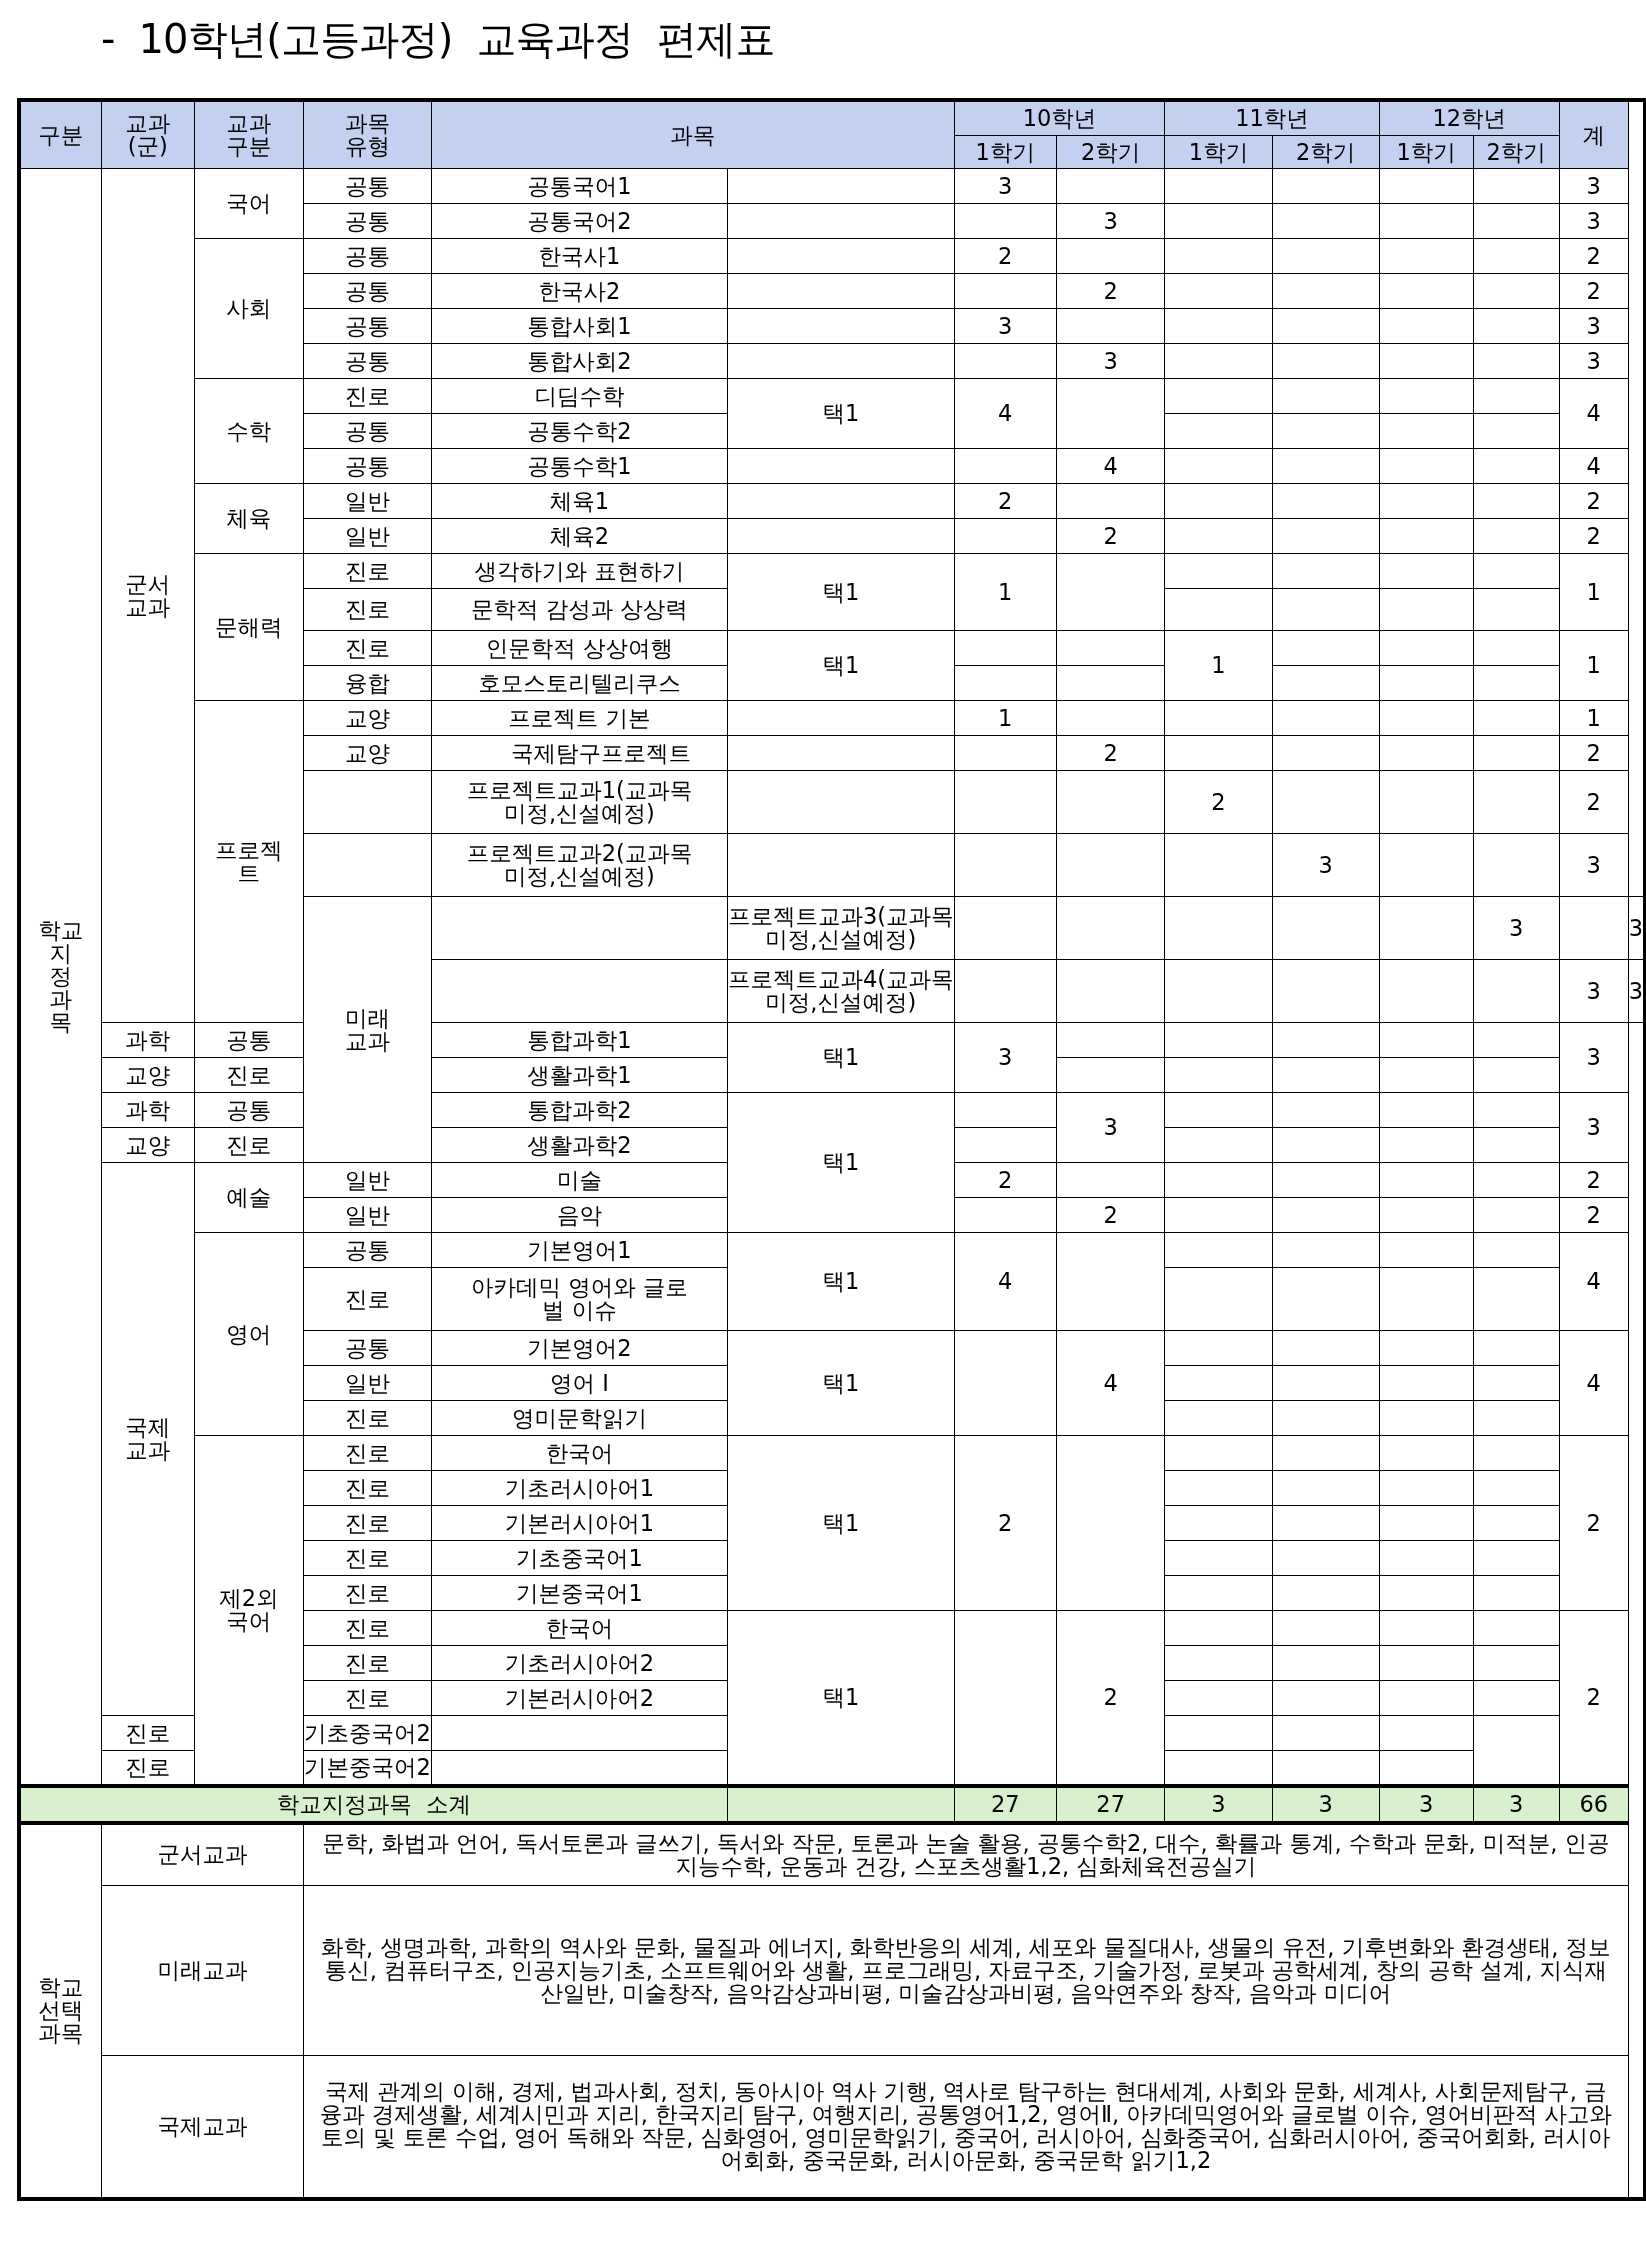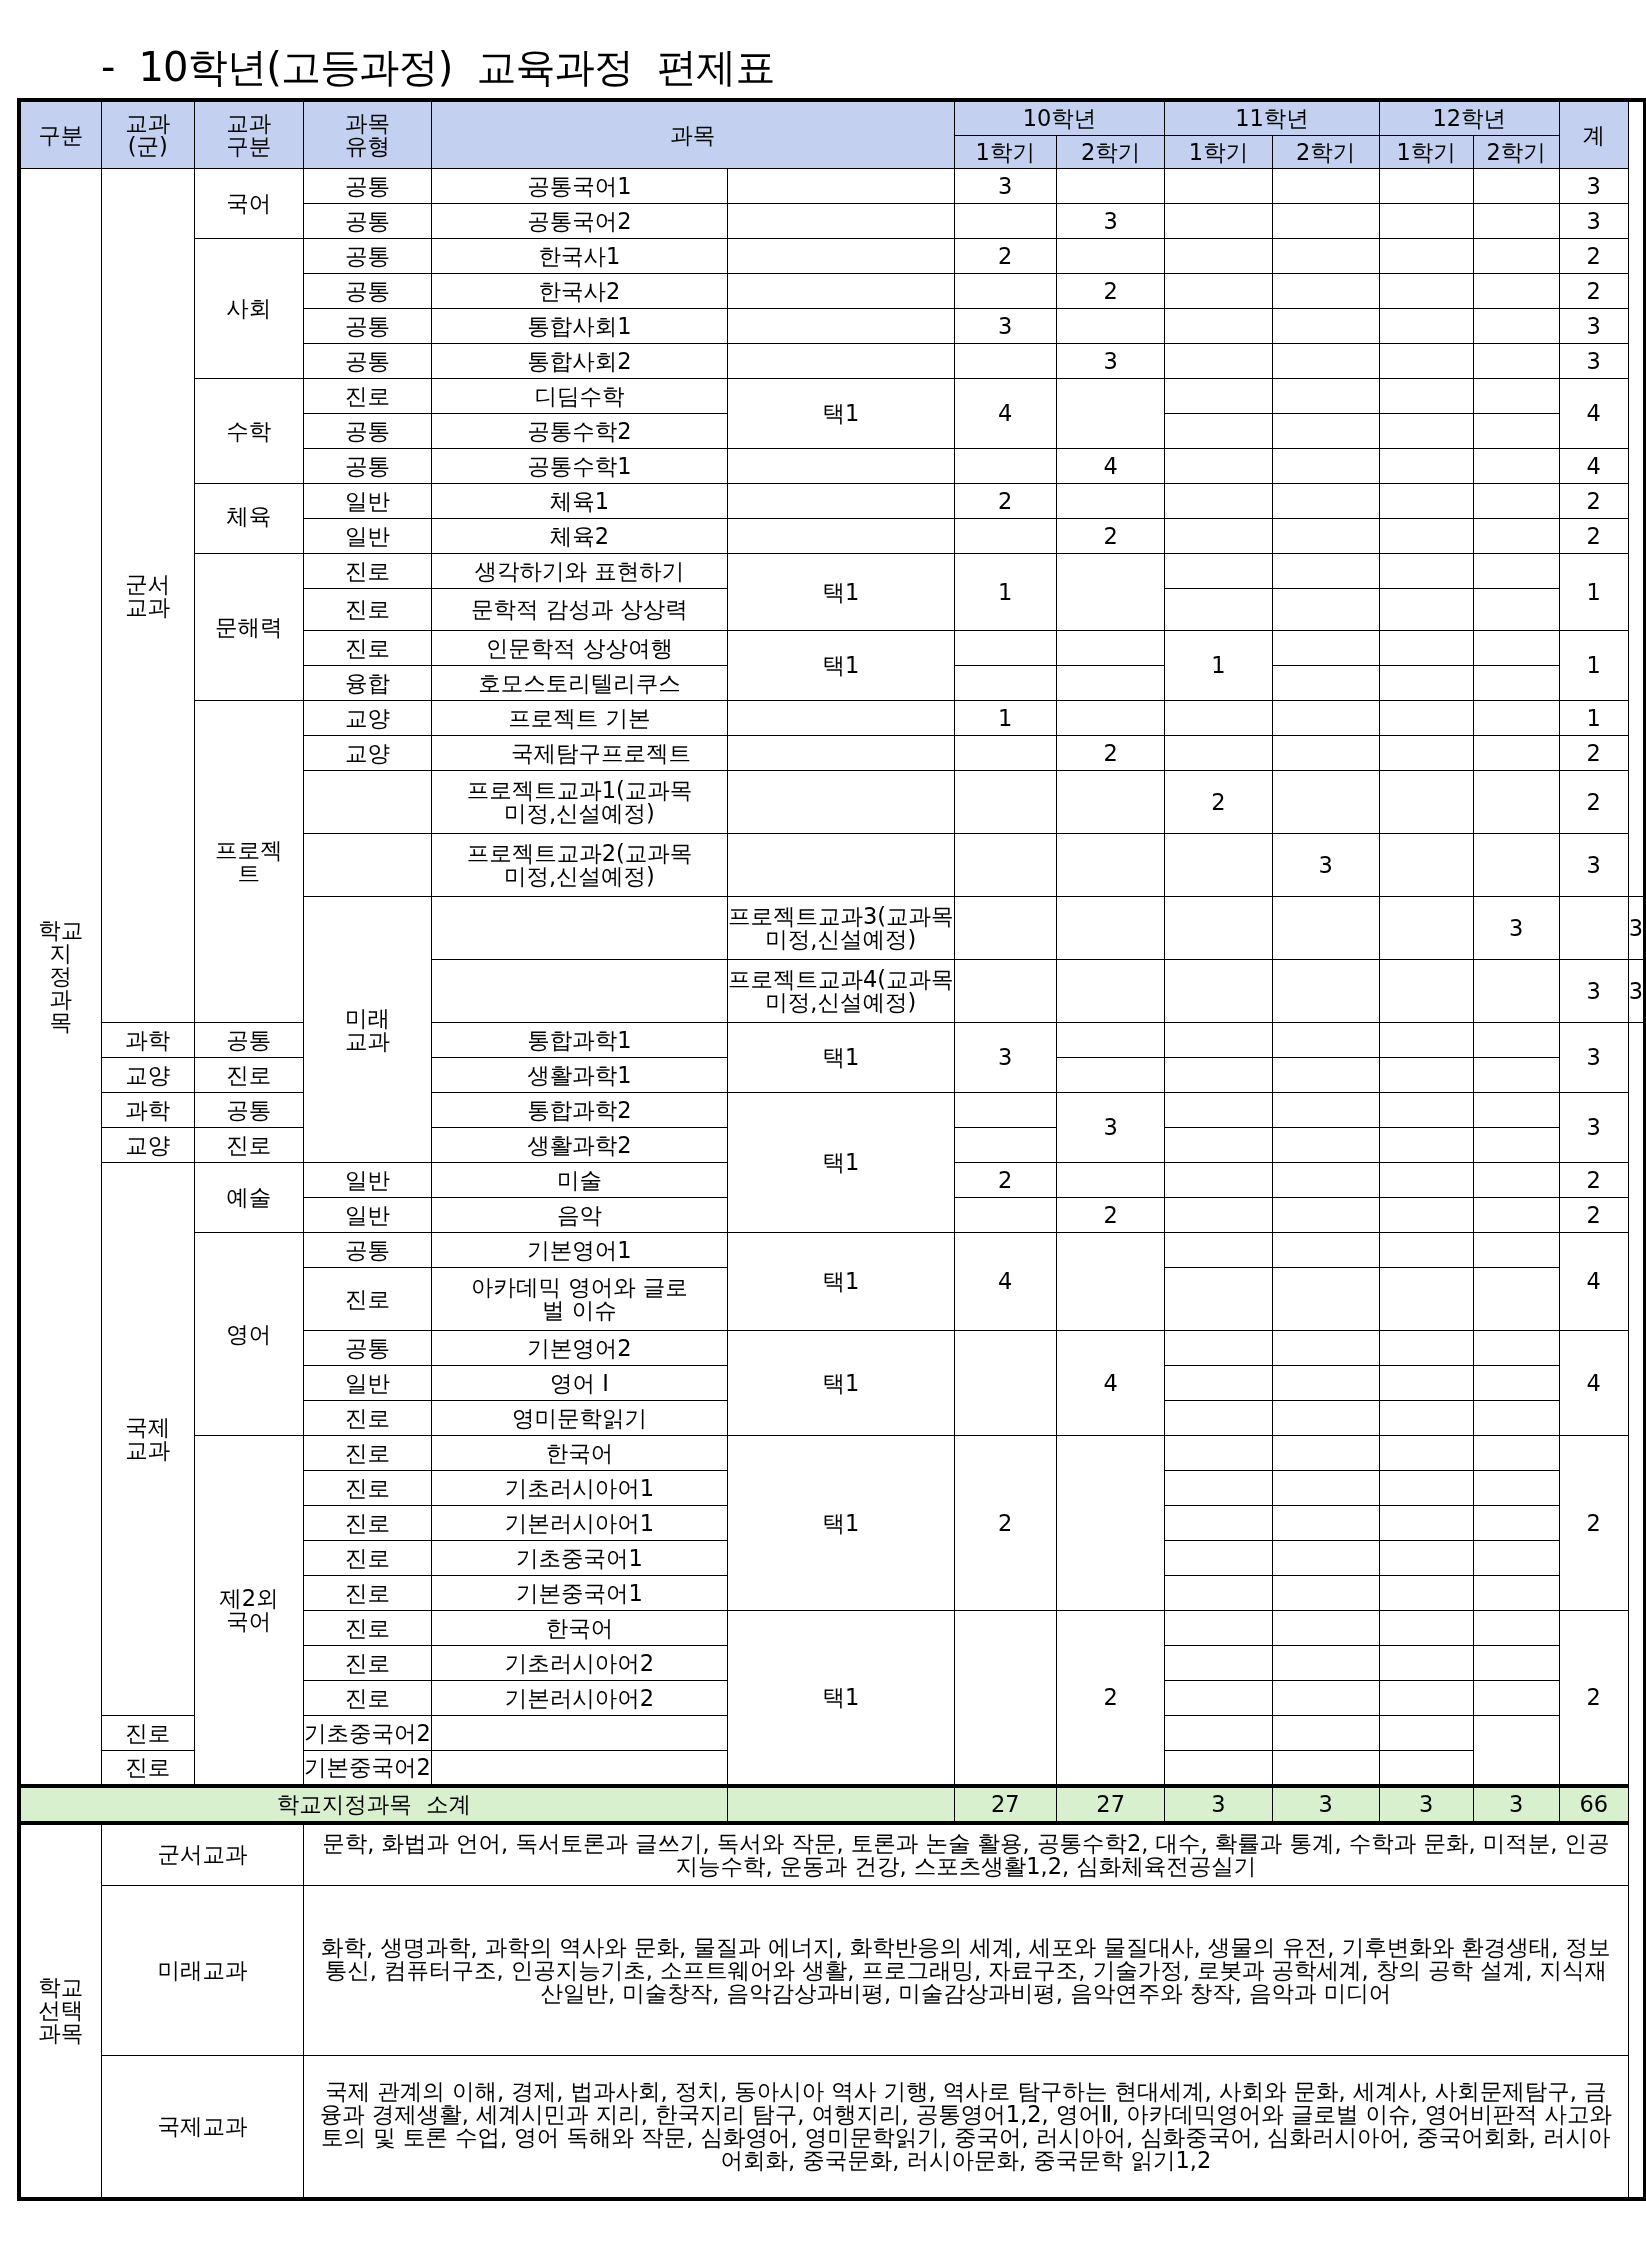"- 10학년(고등과정) 교육과정 편제표" .title { top: 40px -> 12px }
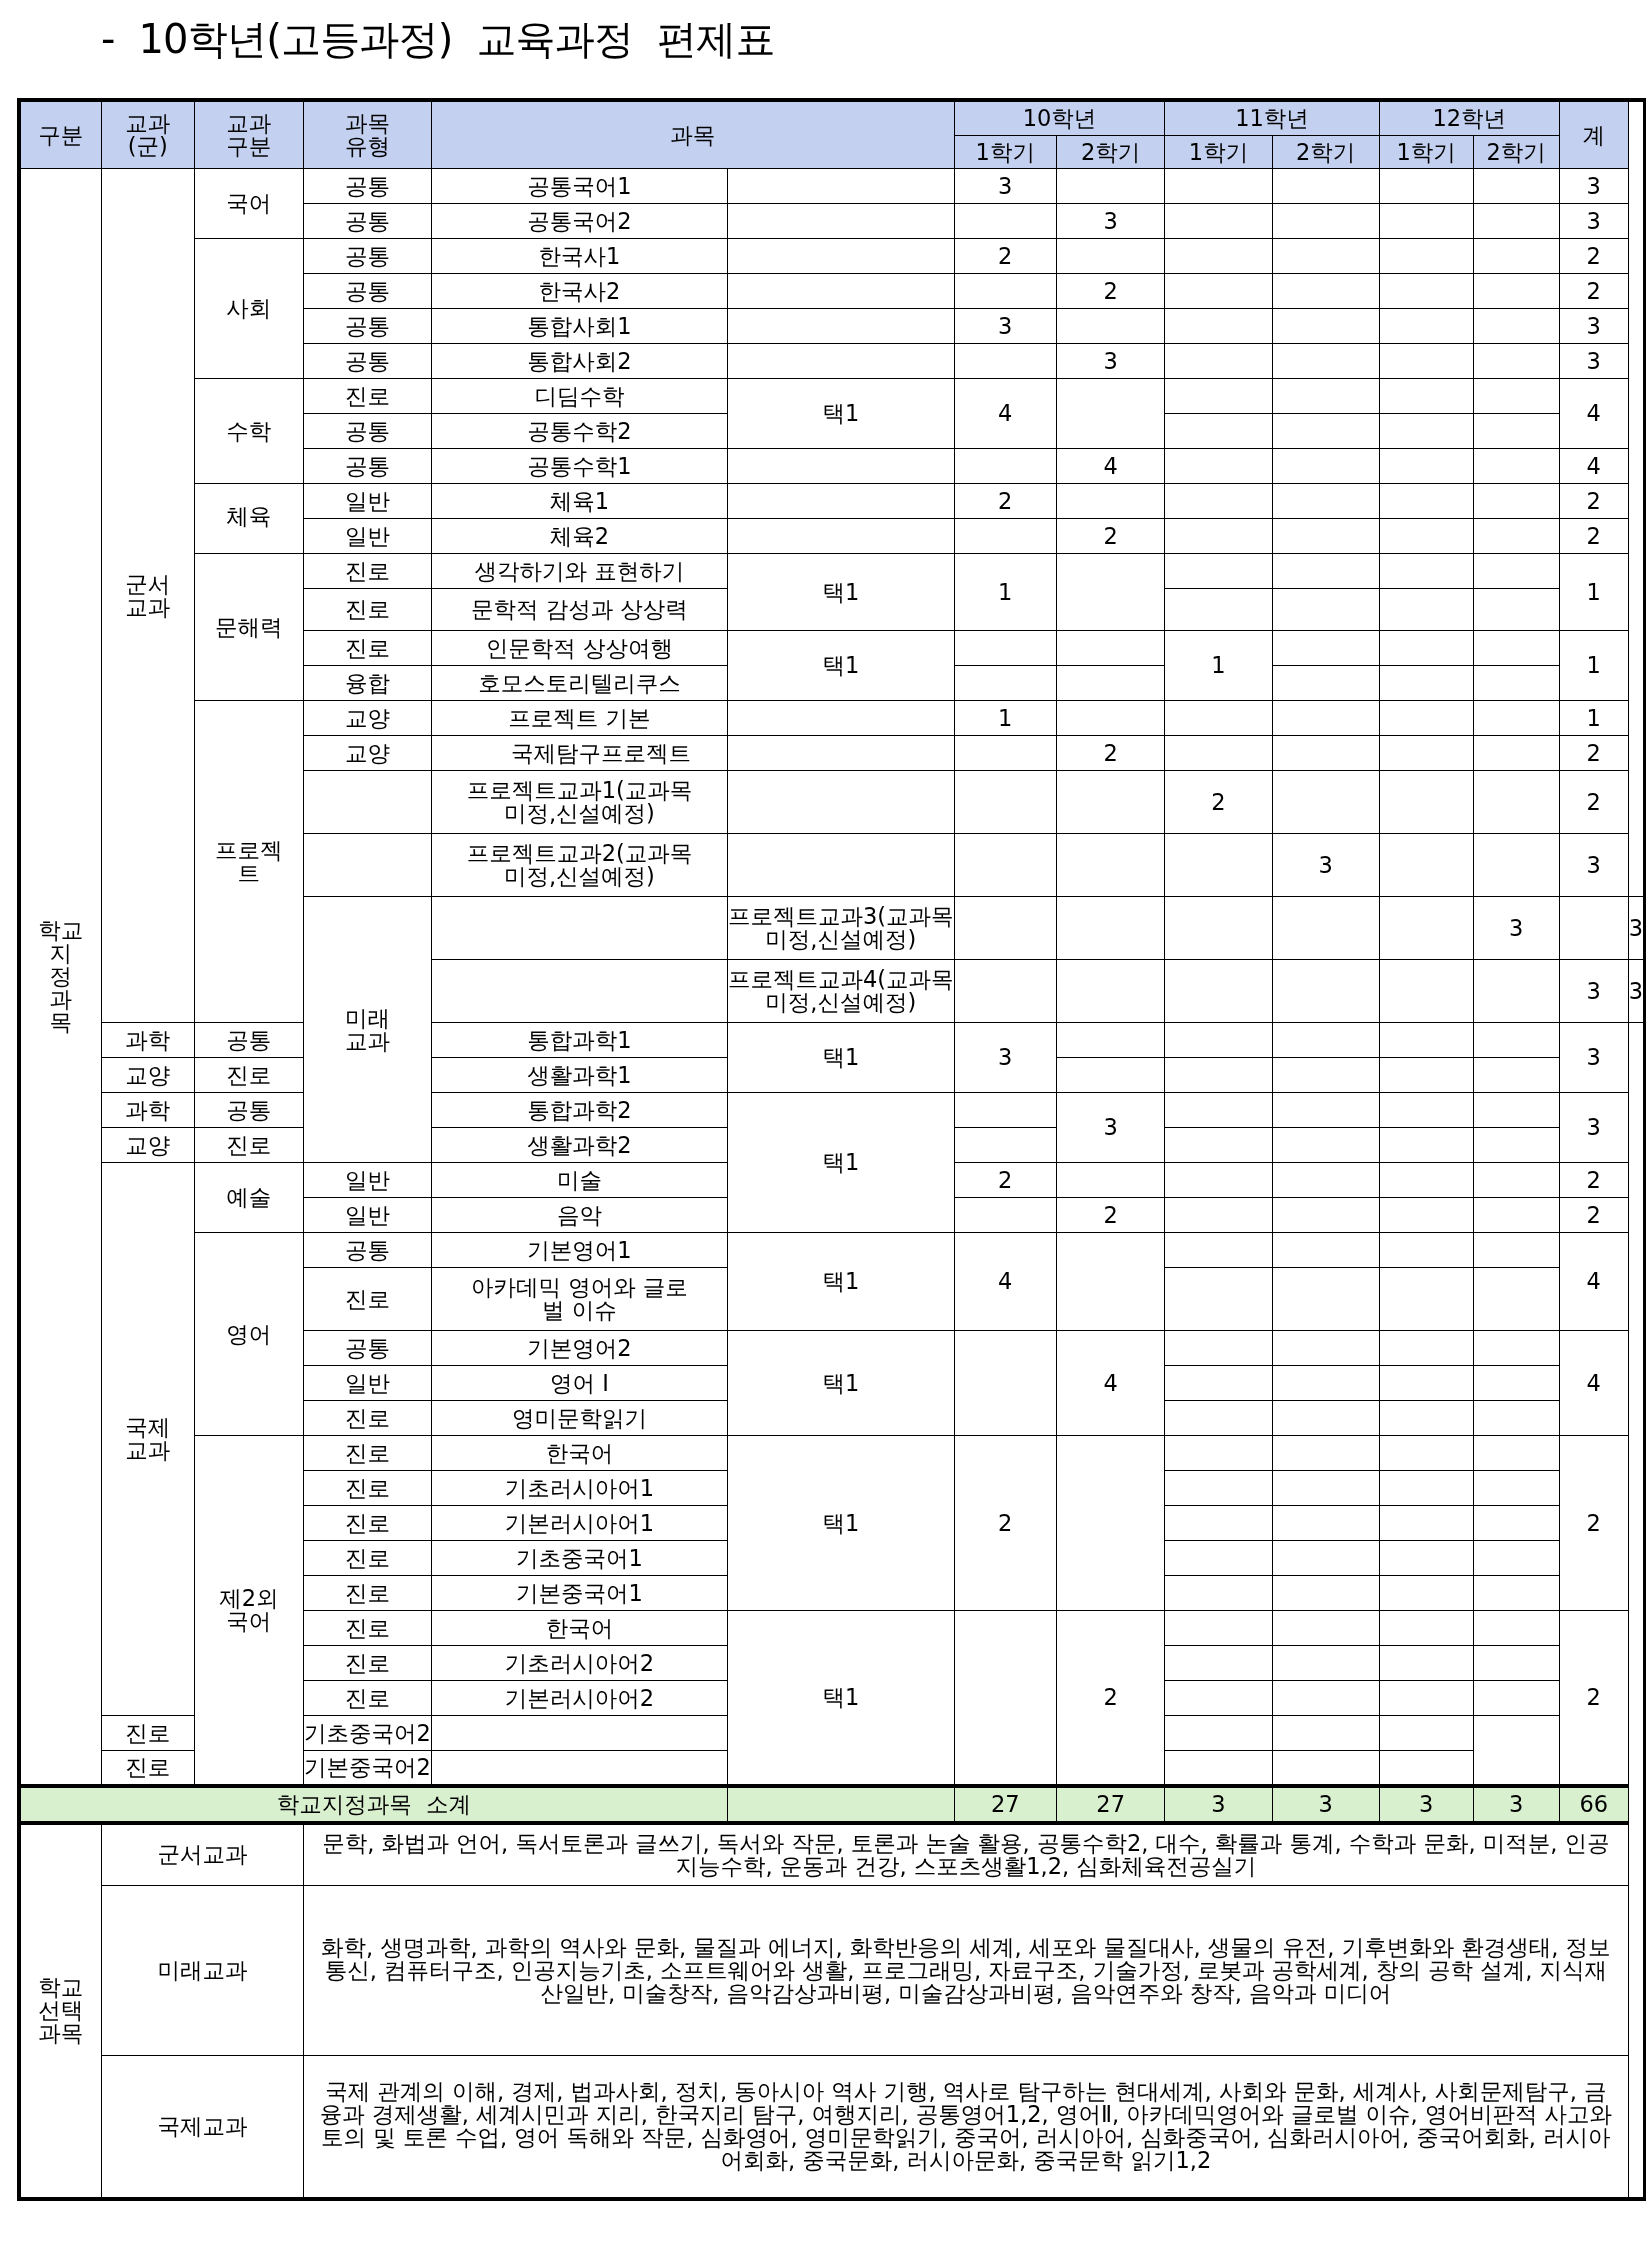"체육" td { font-family: Liberation Mono, monospace -> none }
